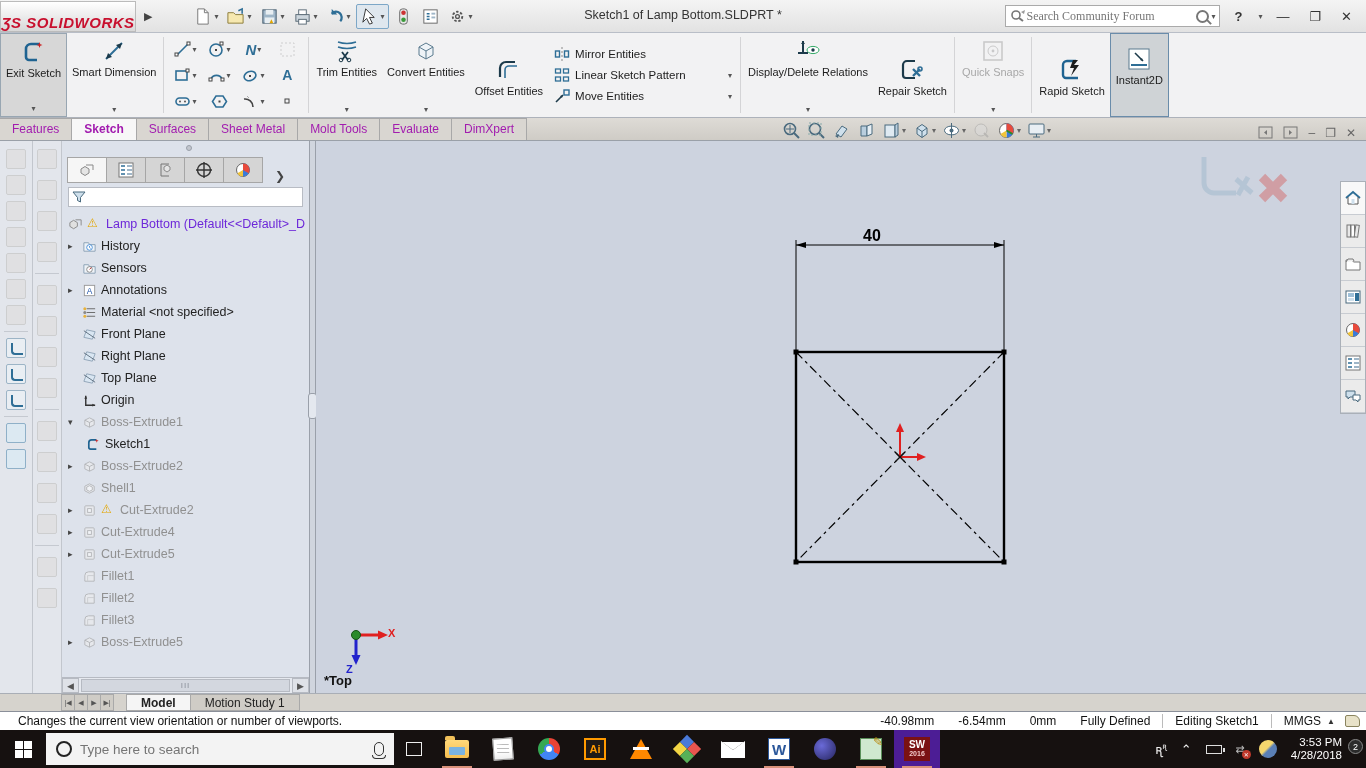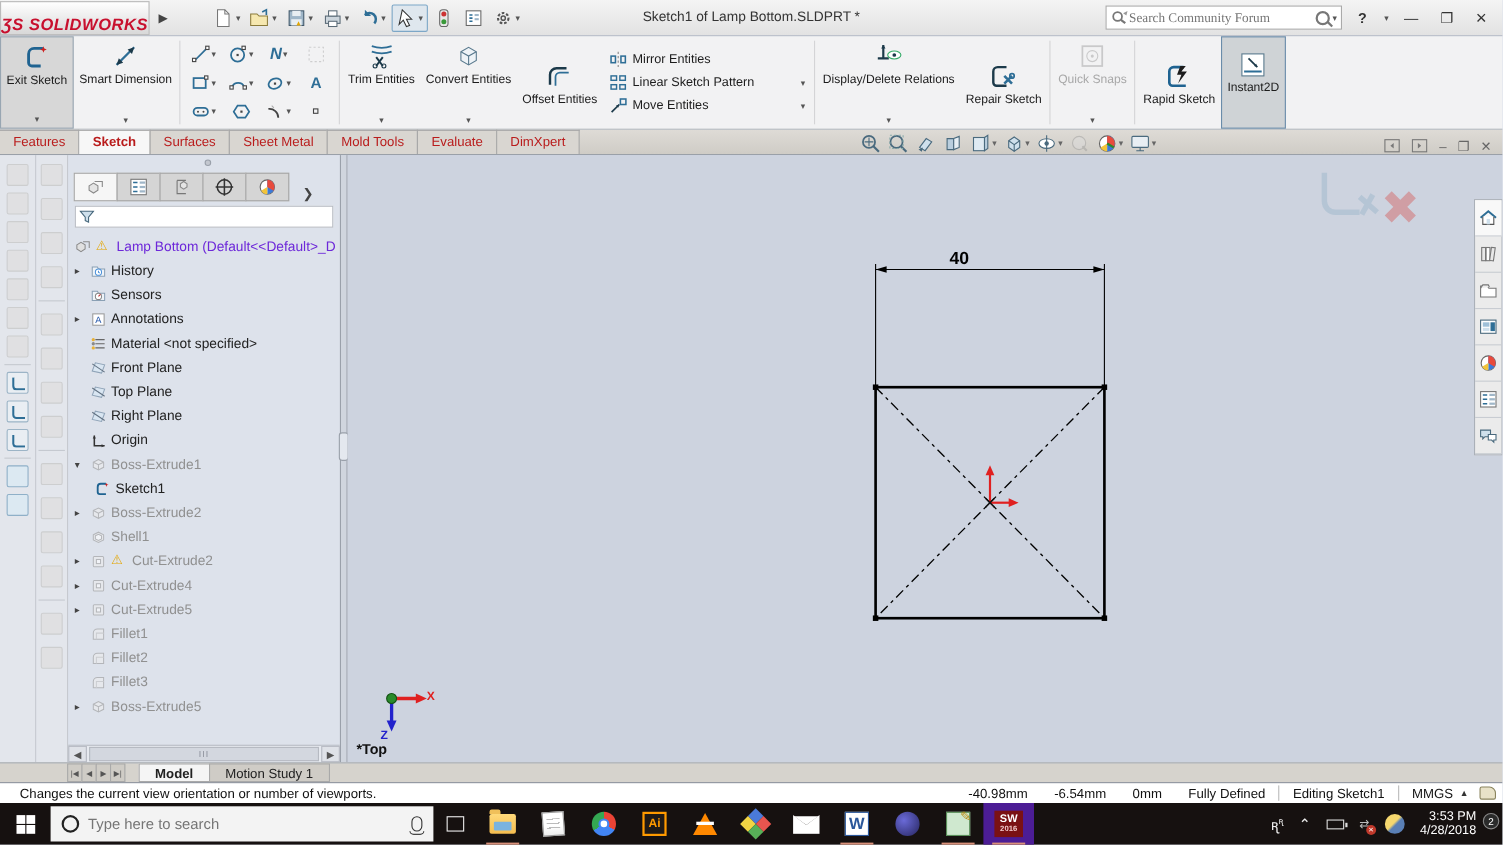"Features" .ctab { color: #b91c1c -> #a21caf }
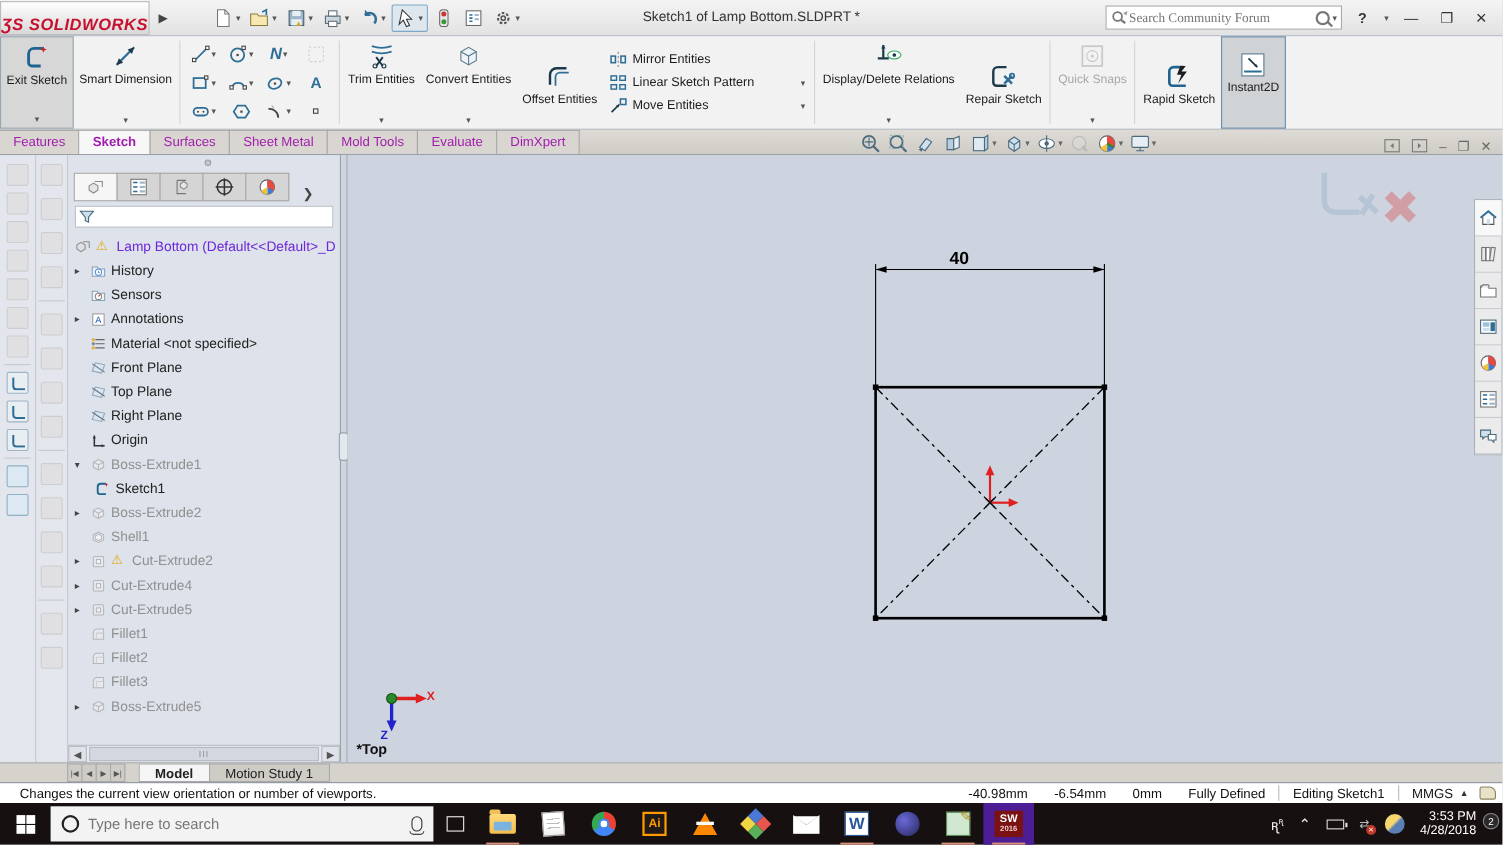"Top Plane" div.trow { order: before "Right Plane" -> after "Right Plane" }
